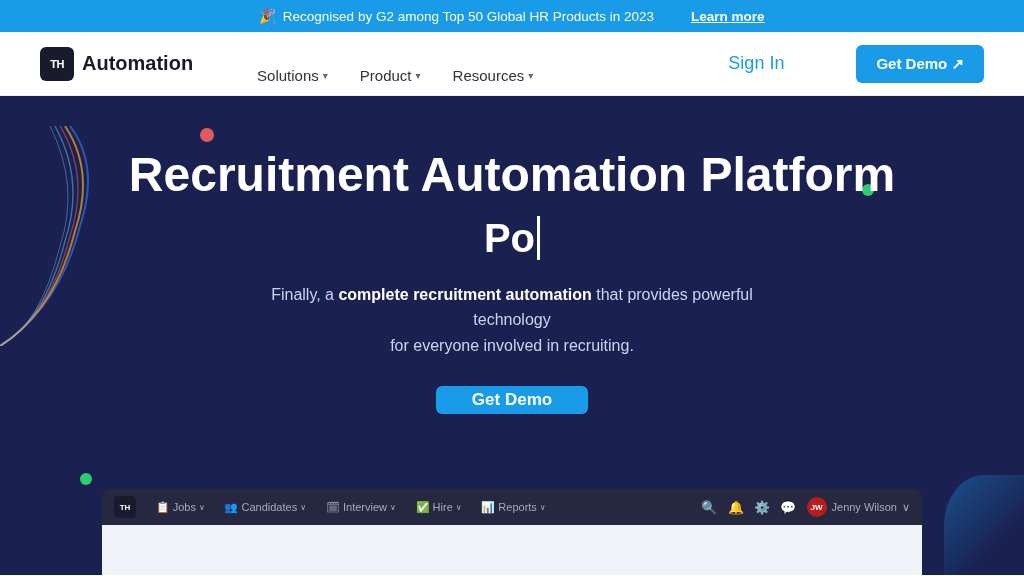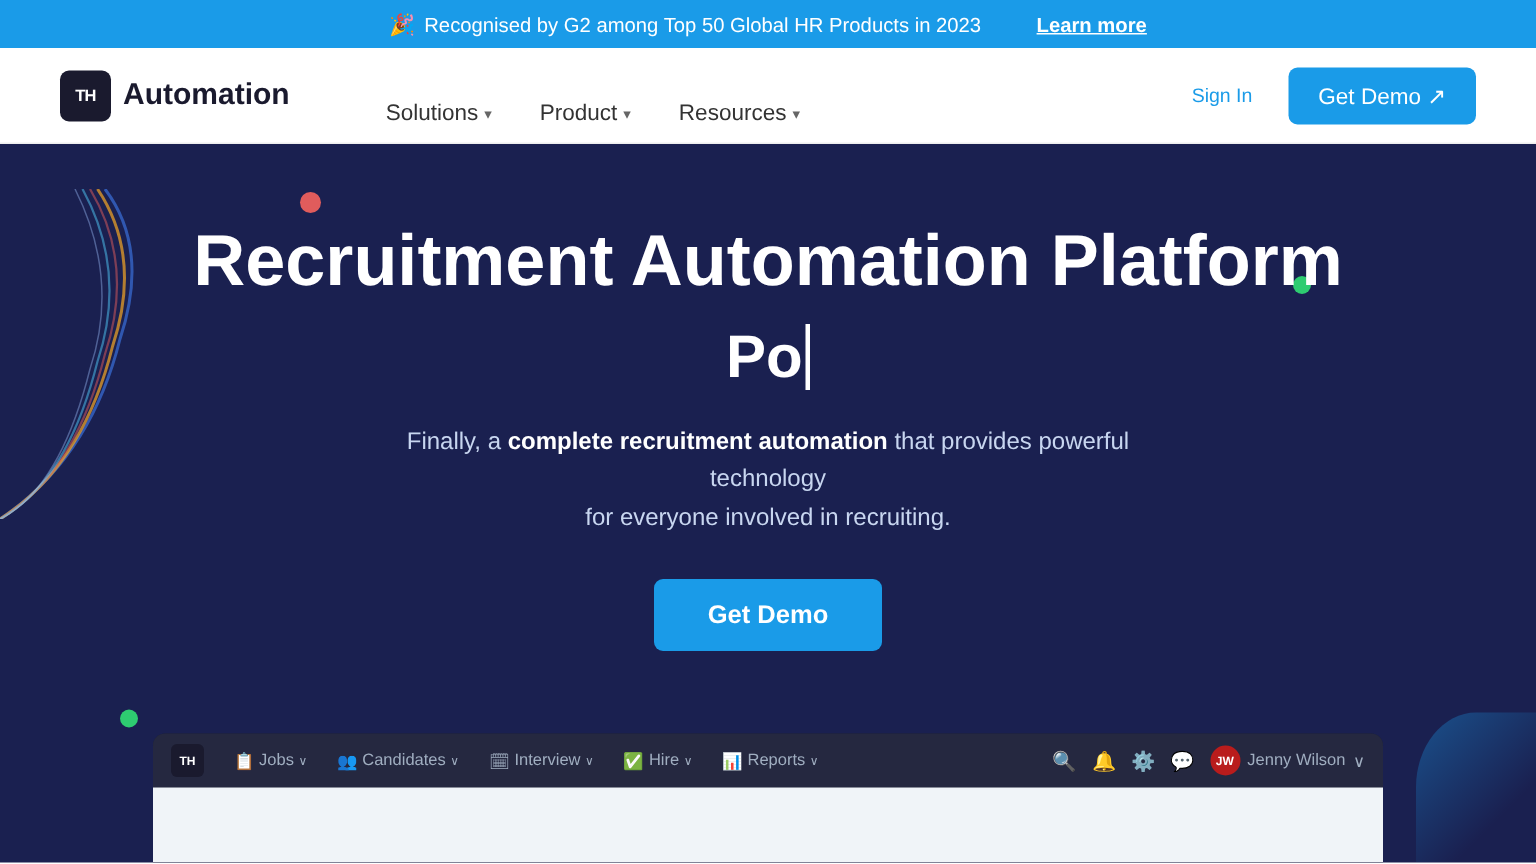"Sign In" .sign-in-btn { font-size: 13px -> 18px }
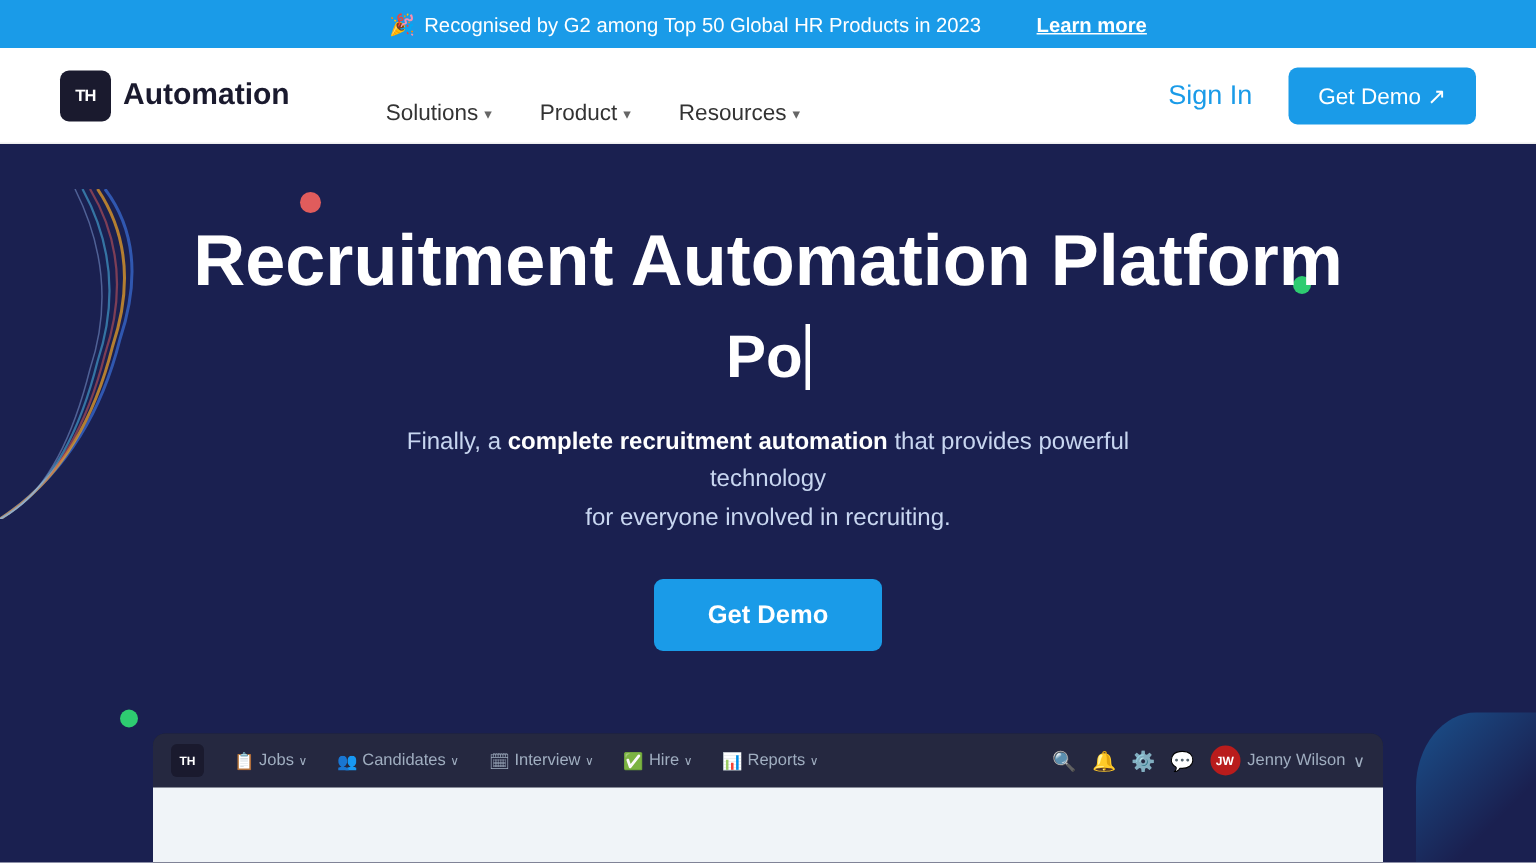"Get Demo ↗" .get-demo-btn { font-weight: 400 -> 700; margin-left: none -> 48px }
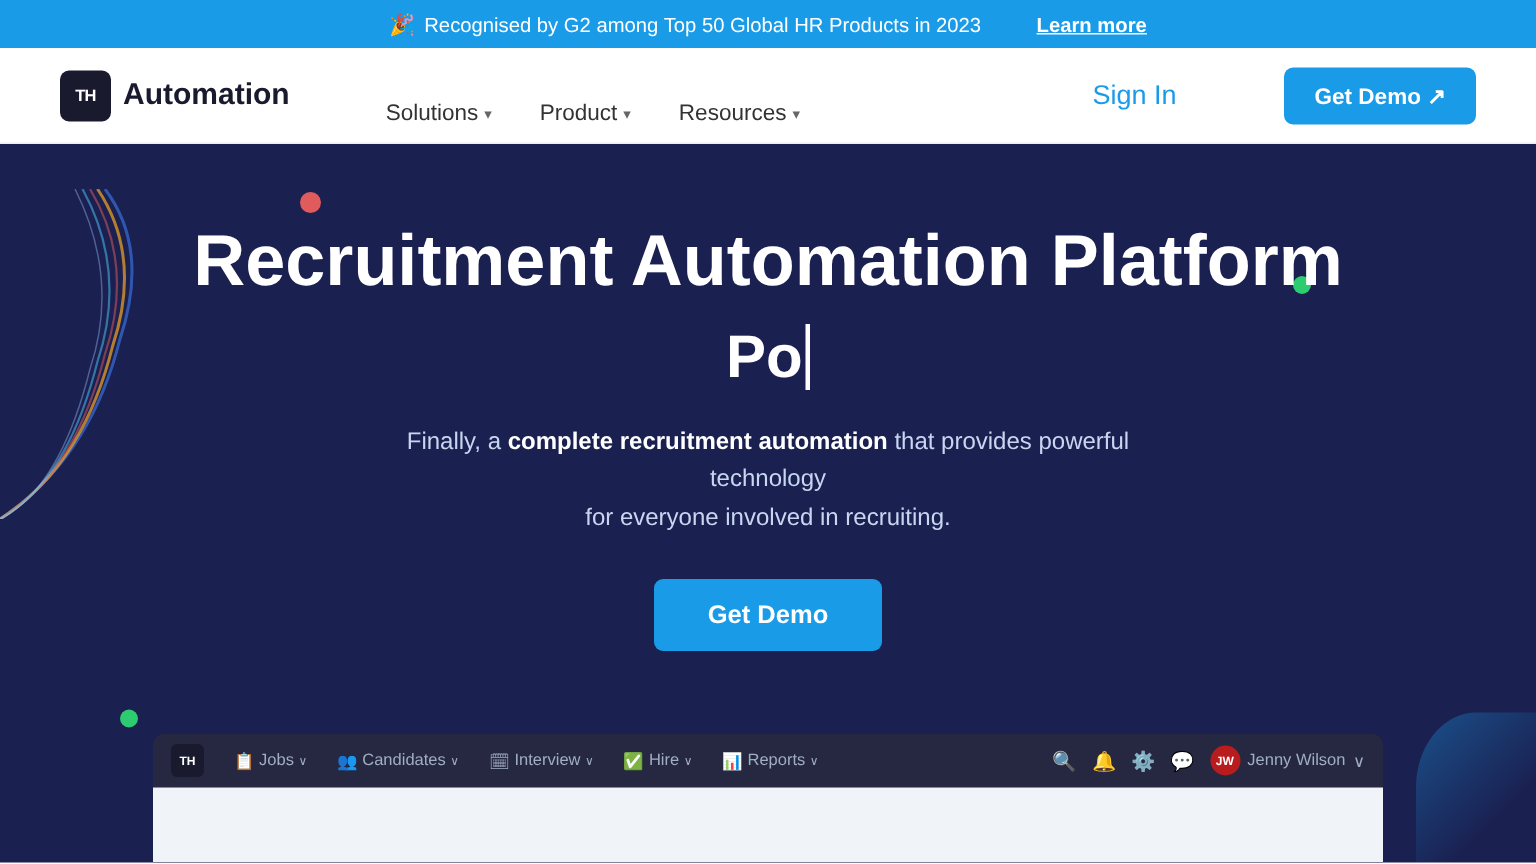"Get Demo" .hero-cta-btn { padding: 14px 36px -> 4px 36px }
